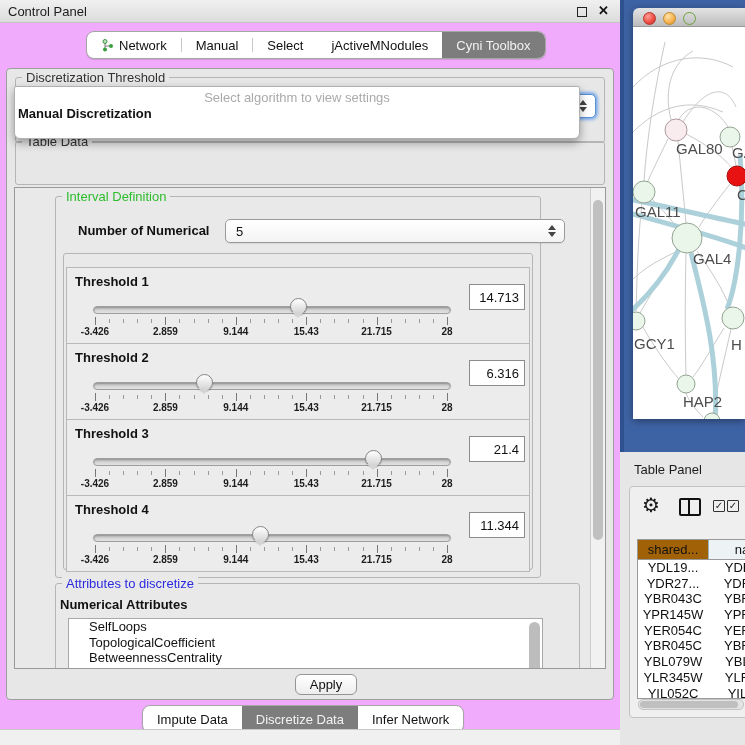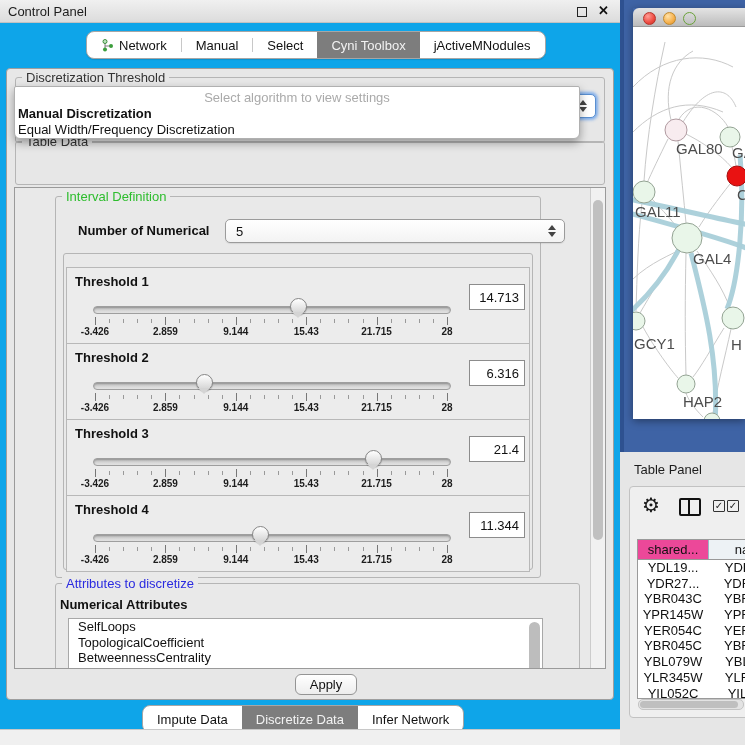"Control Panel" .cp { background: #0ea5e9 -> #f0abfc }
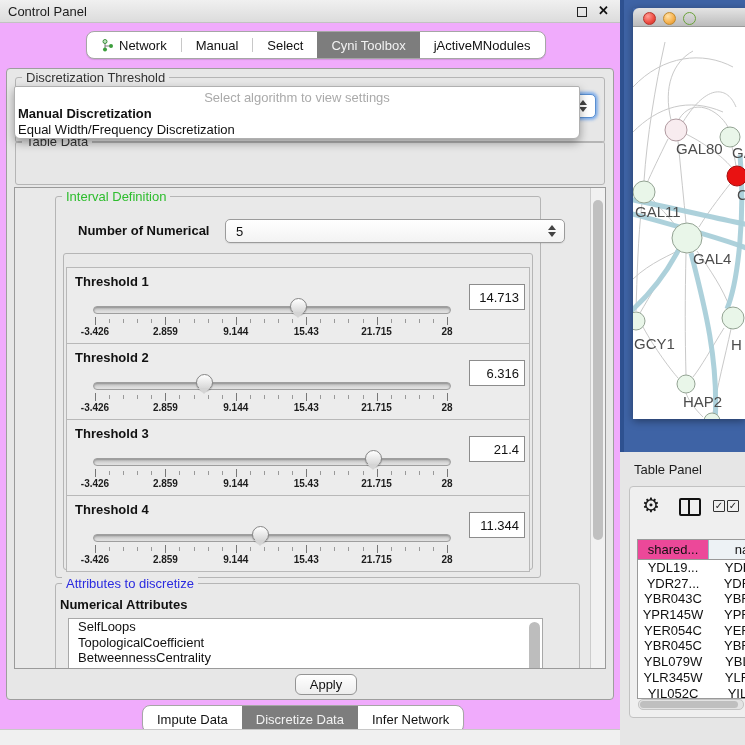"Cyni Toolbox" div.tab { order: before "jActiveMNodules" -> after "jActiveMNodules" }
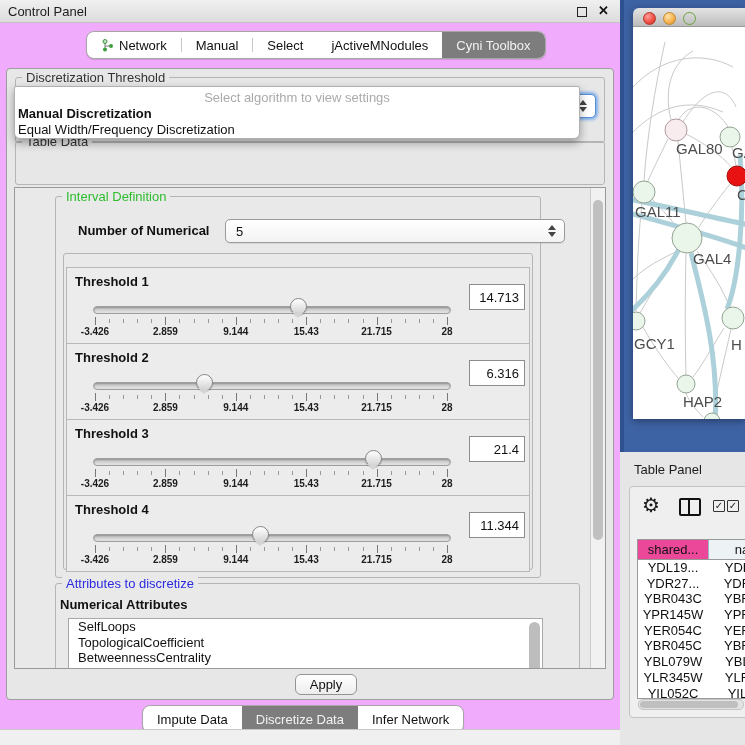"Equal Width/Frequency Discretization" div.pop-item { html: <div>Equal Width/Frequency Discretization</div> -> none }
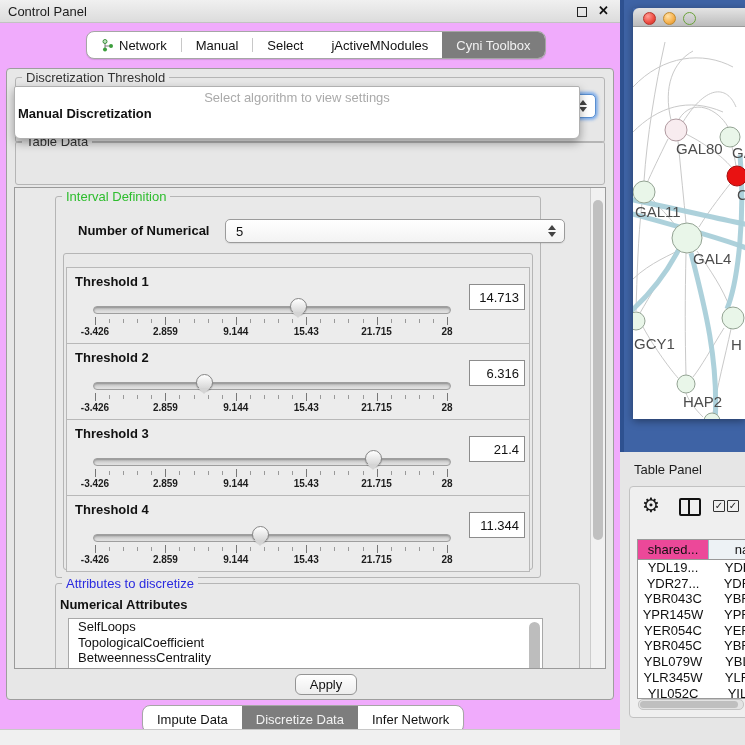"shared..." .tp-hc.sel { background: #ec4899 -> #a16207 }
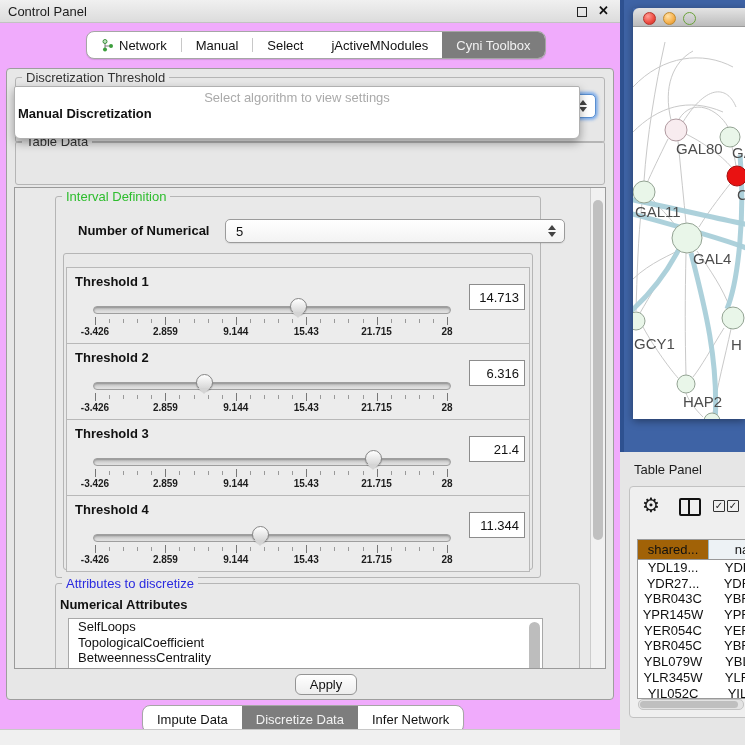"SelfLoops" .attr-item { padding-left: 9px -> 20px }
